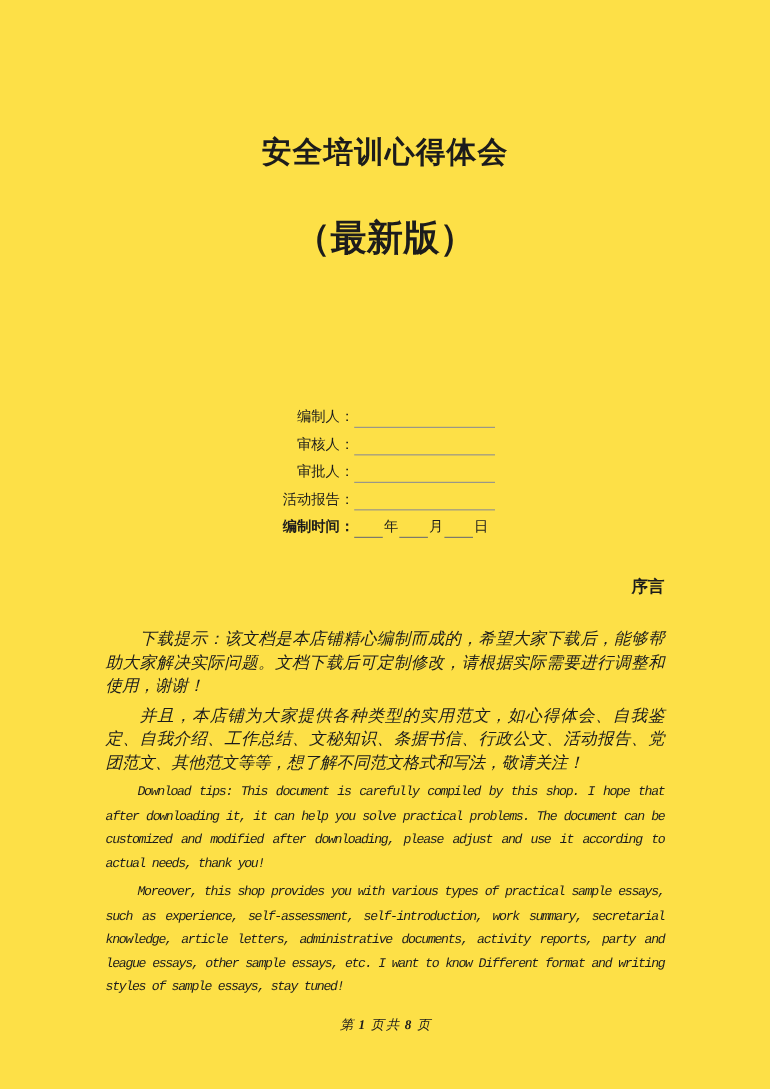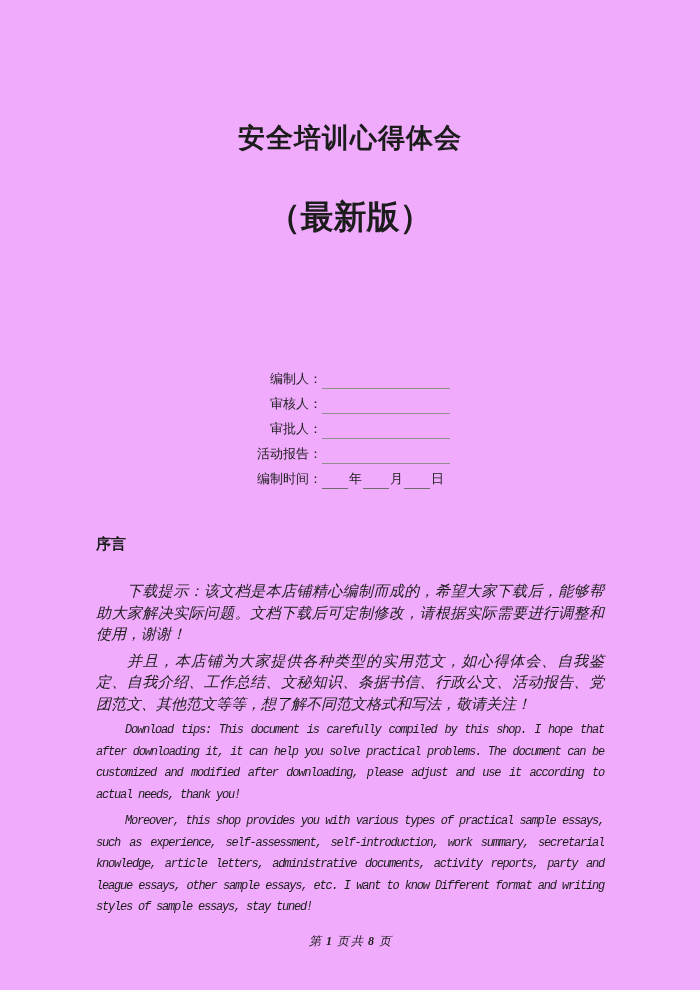"安全培训心得体会" .page { background: #f0abfc -> #fde047 }
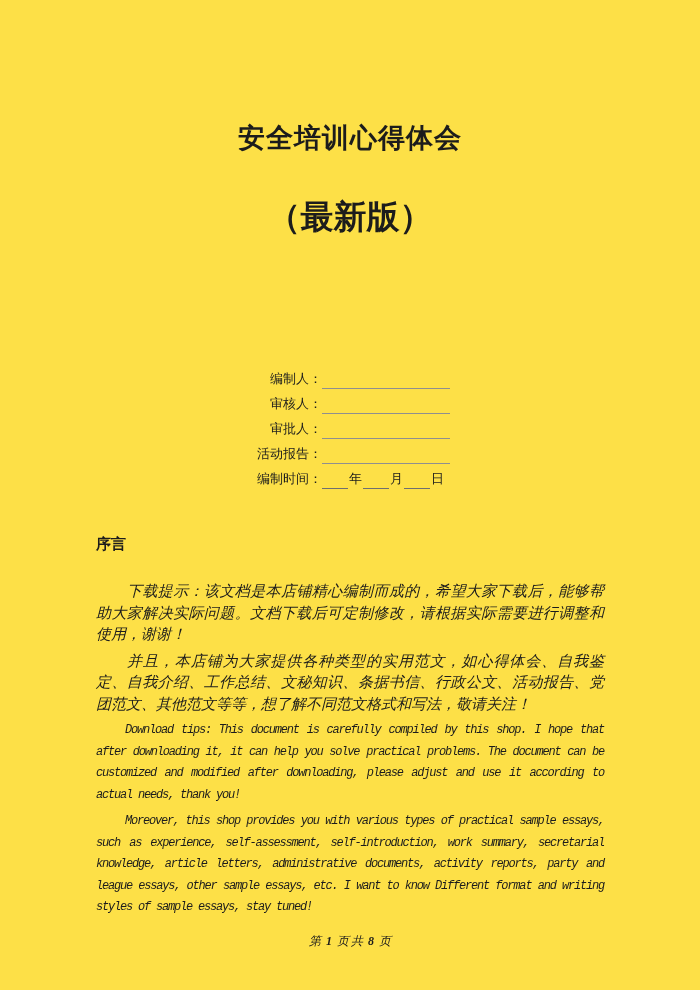"编制时间：" .date-row .form-label { font-weight: none -> bold }
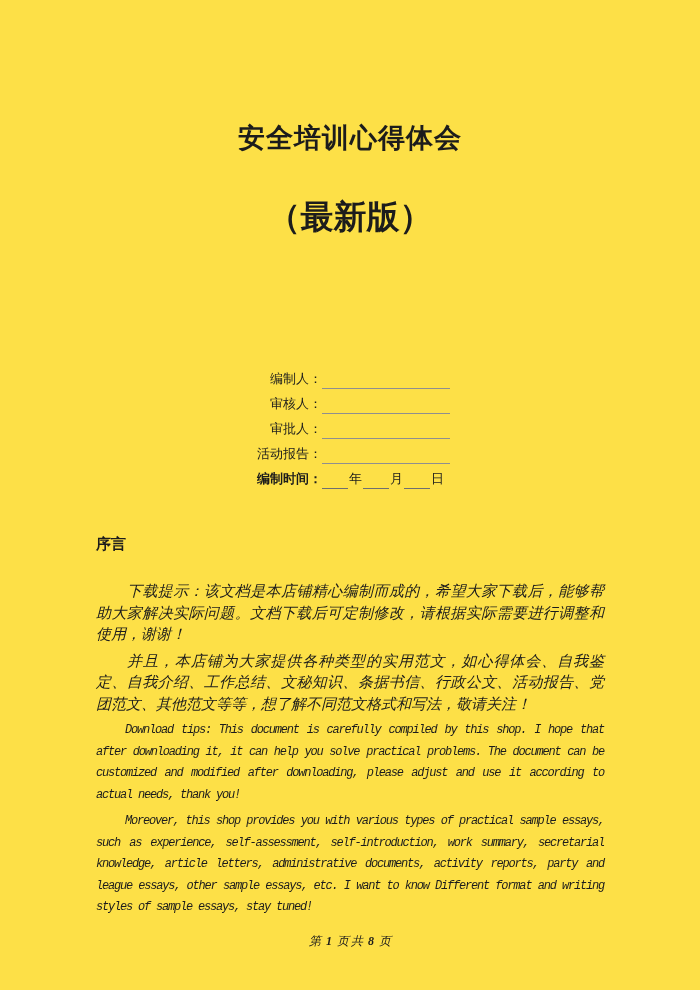"序言" .preface-heading { margin-top: 46px -> 36px; text-align: left -> right }
